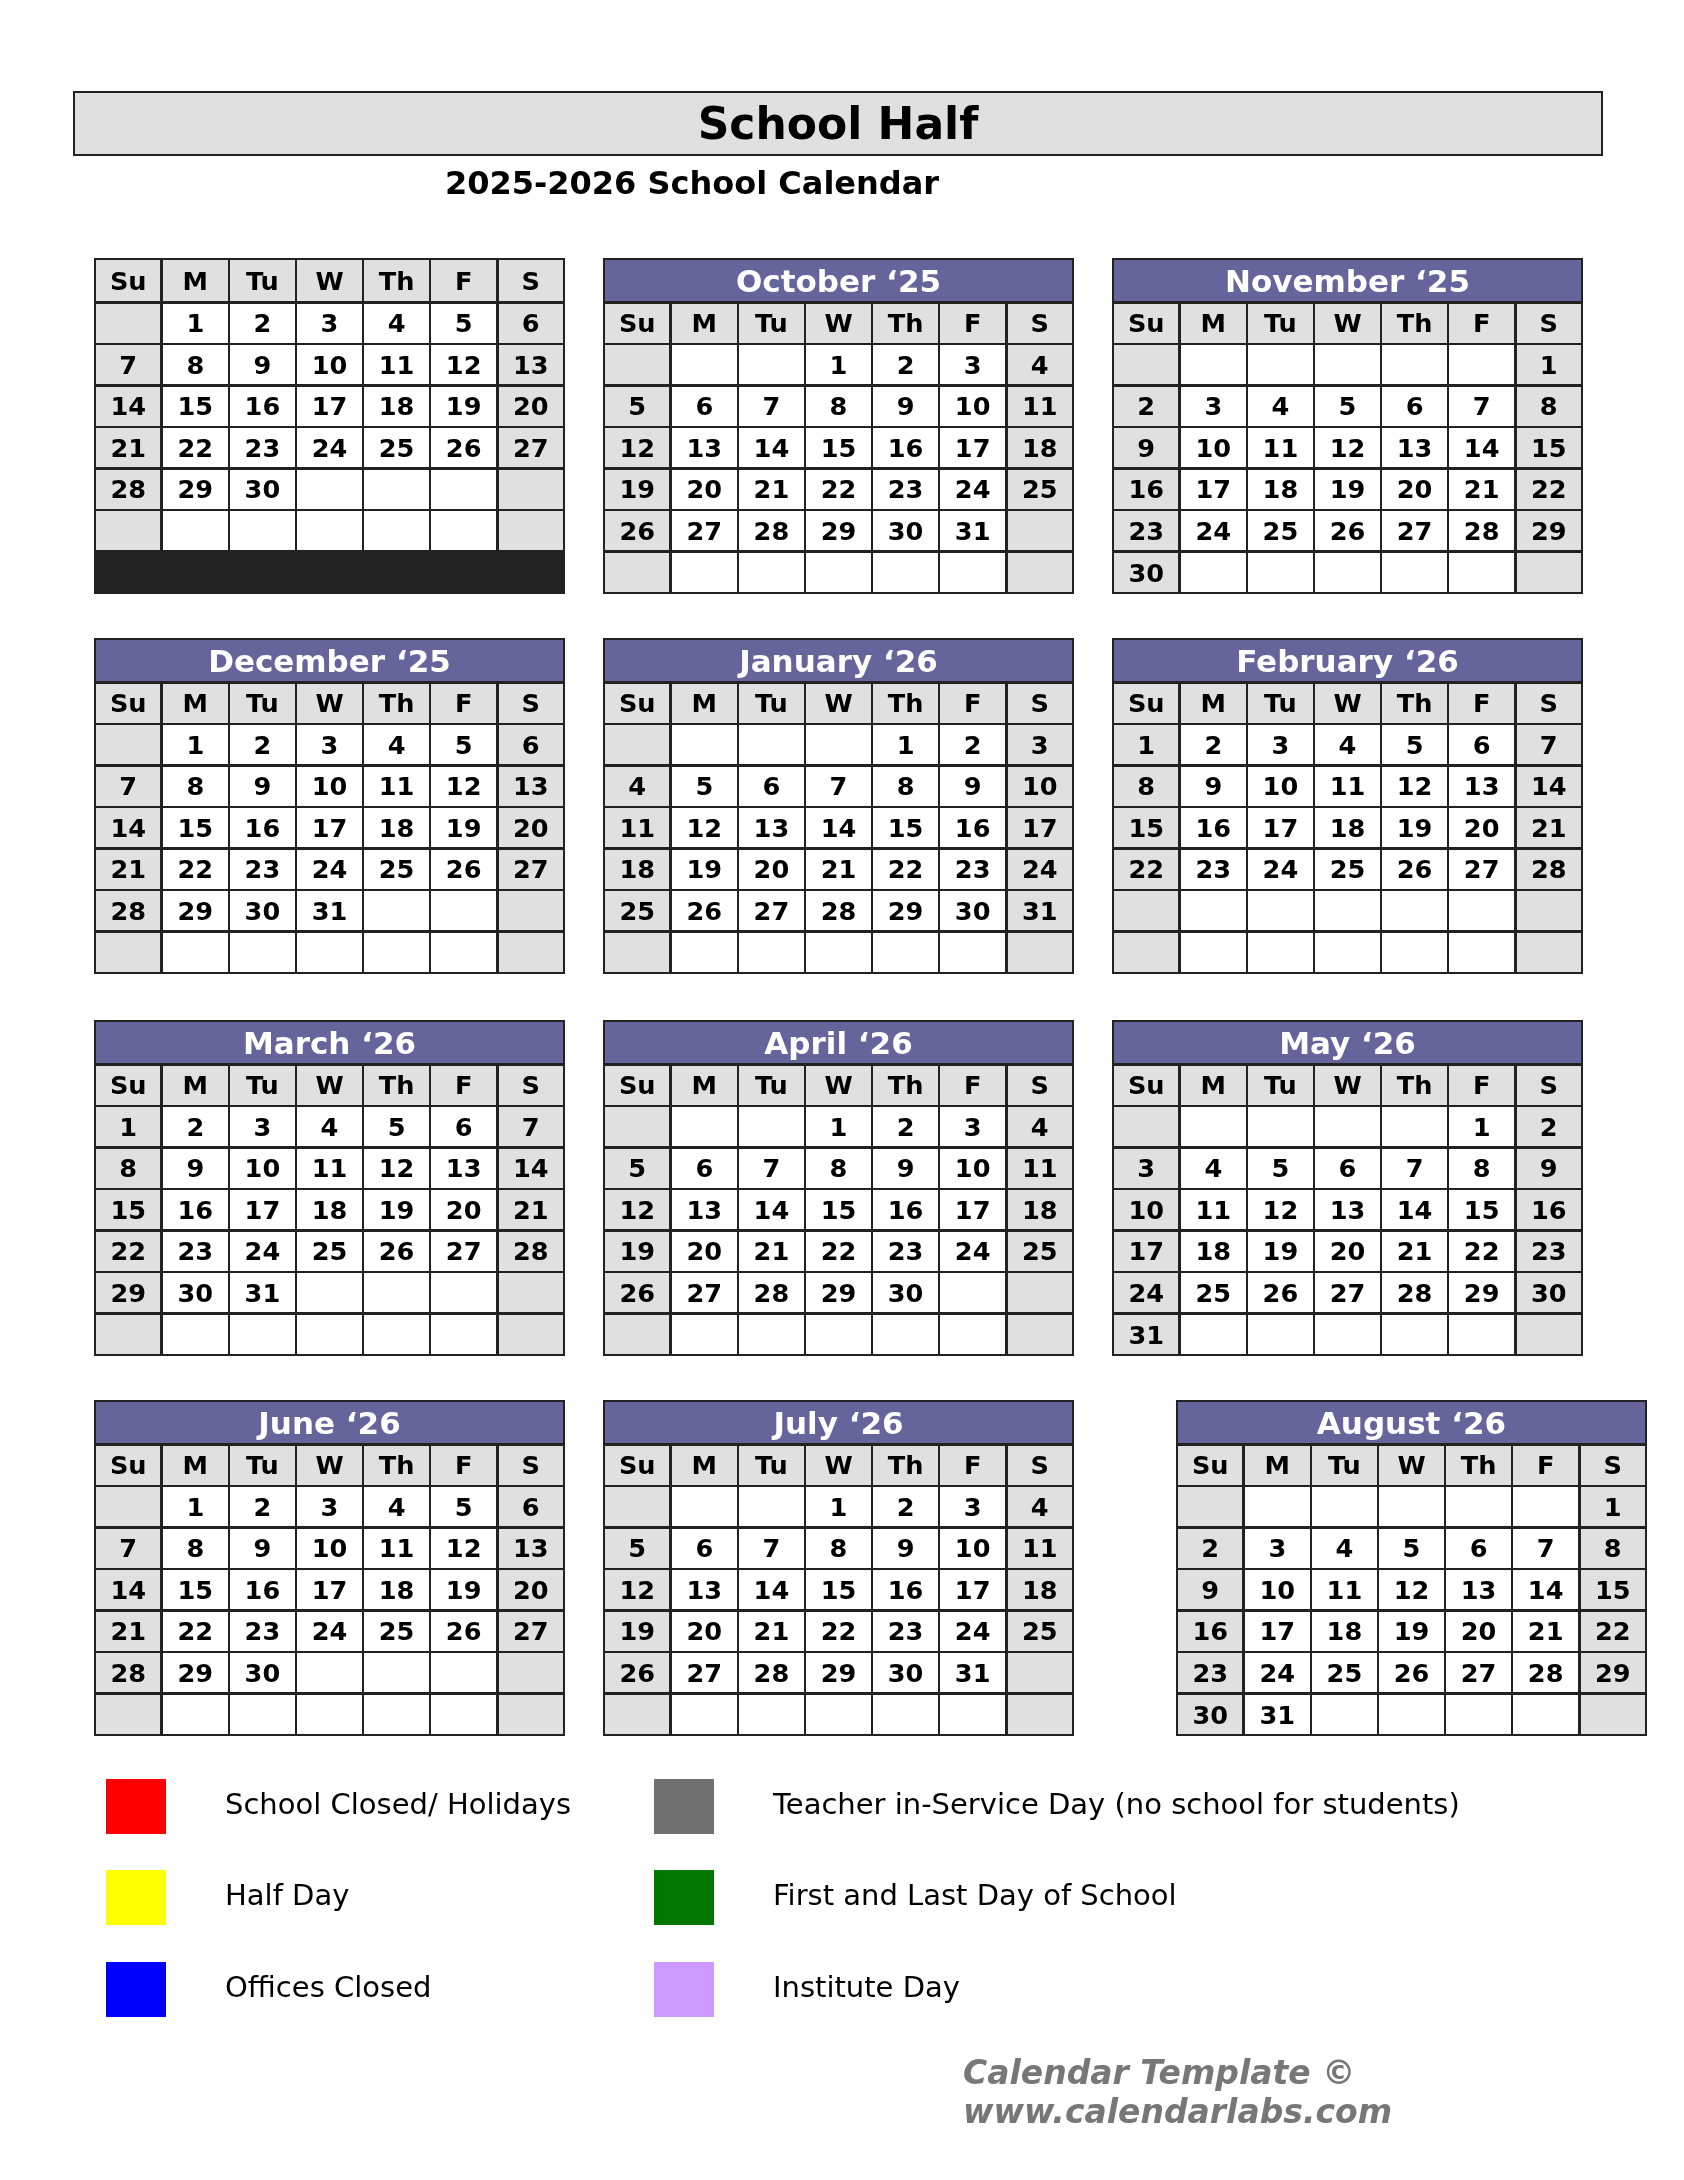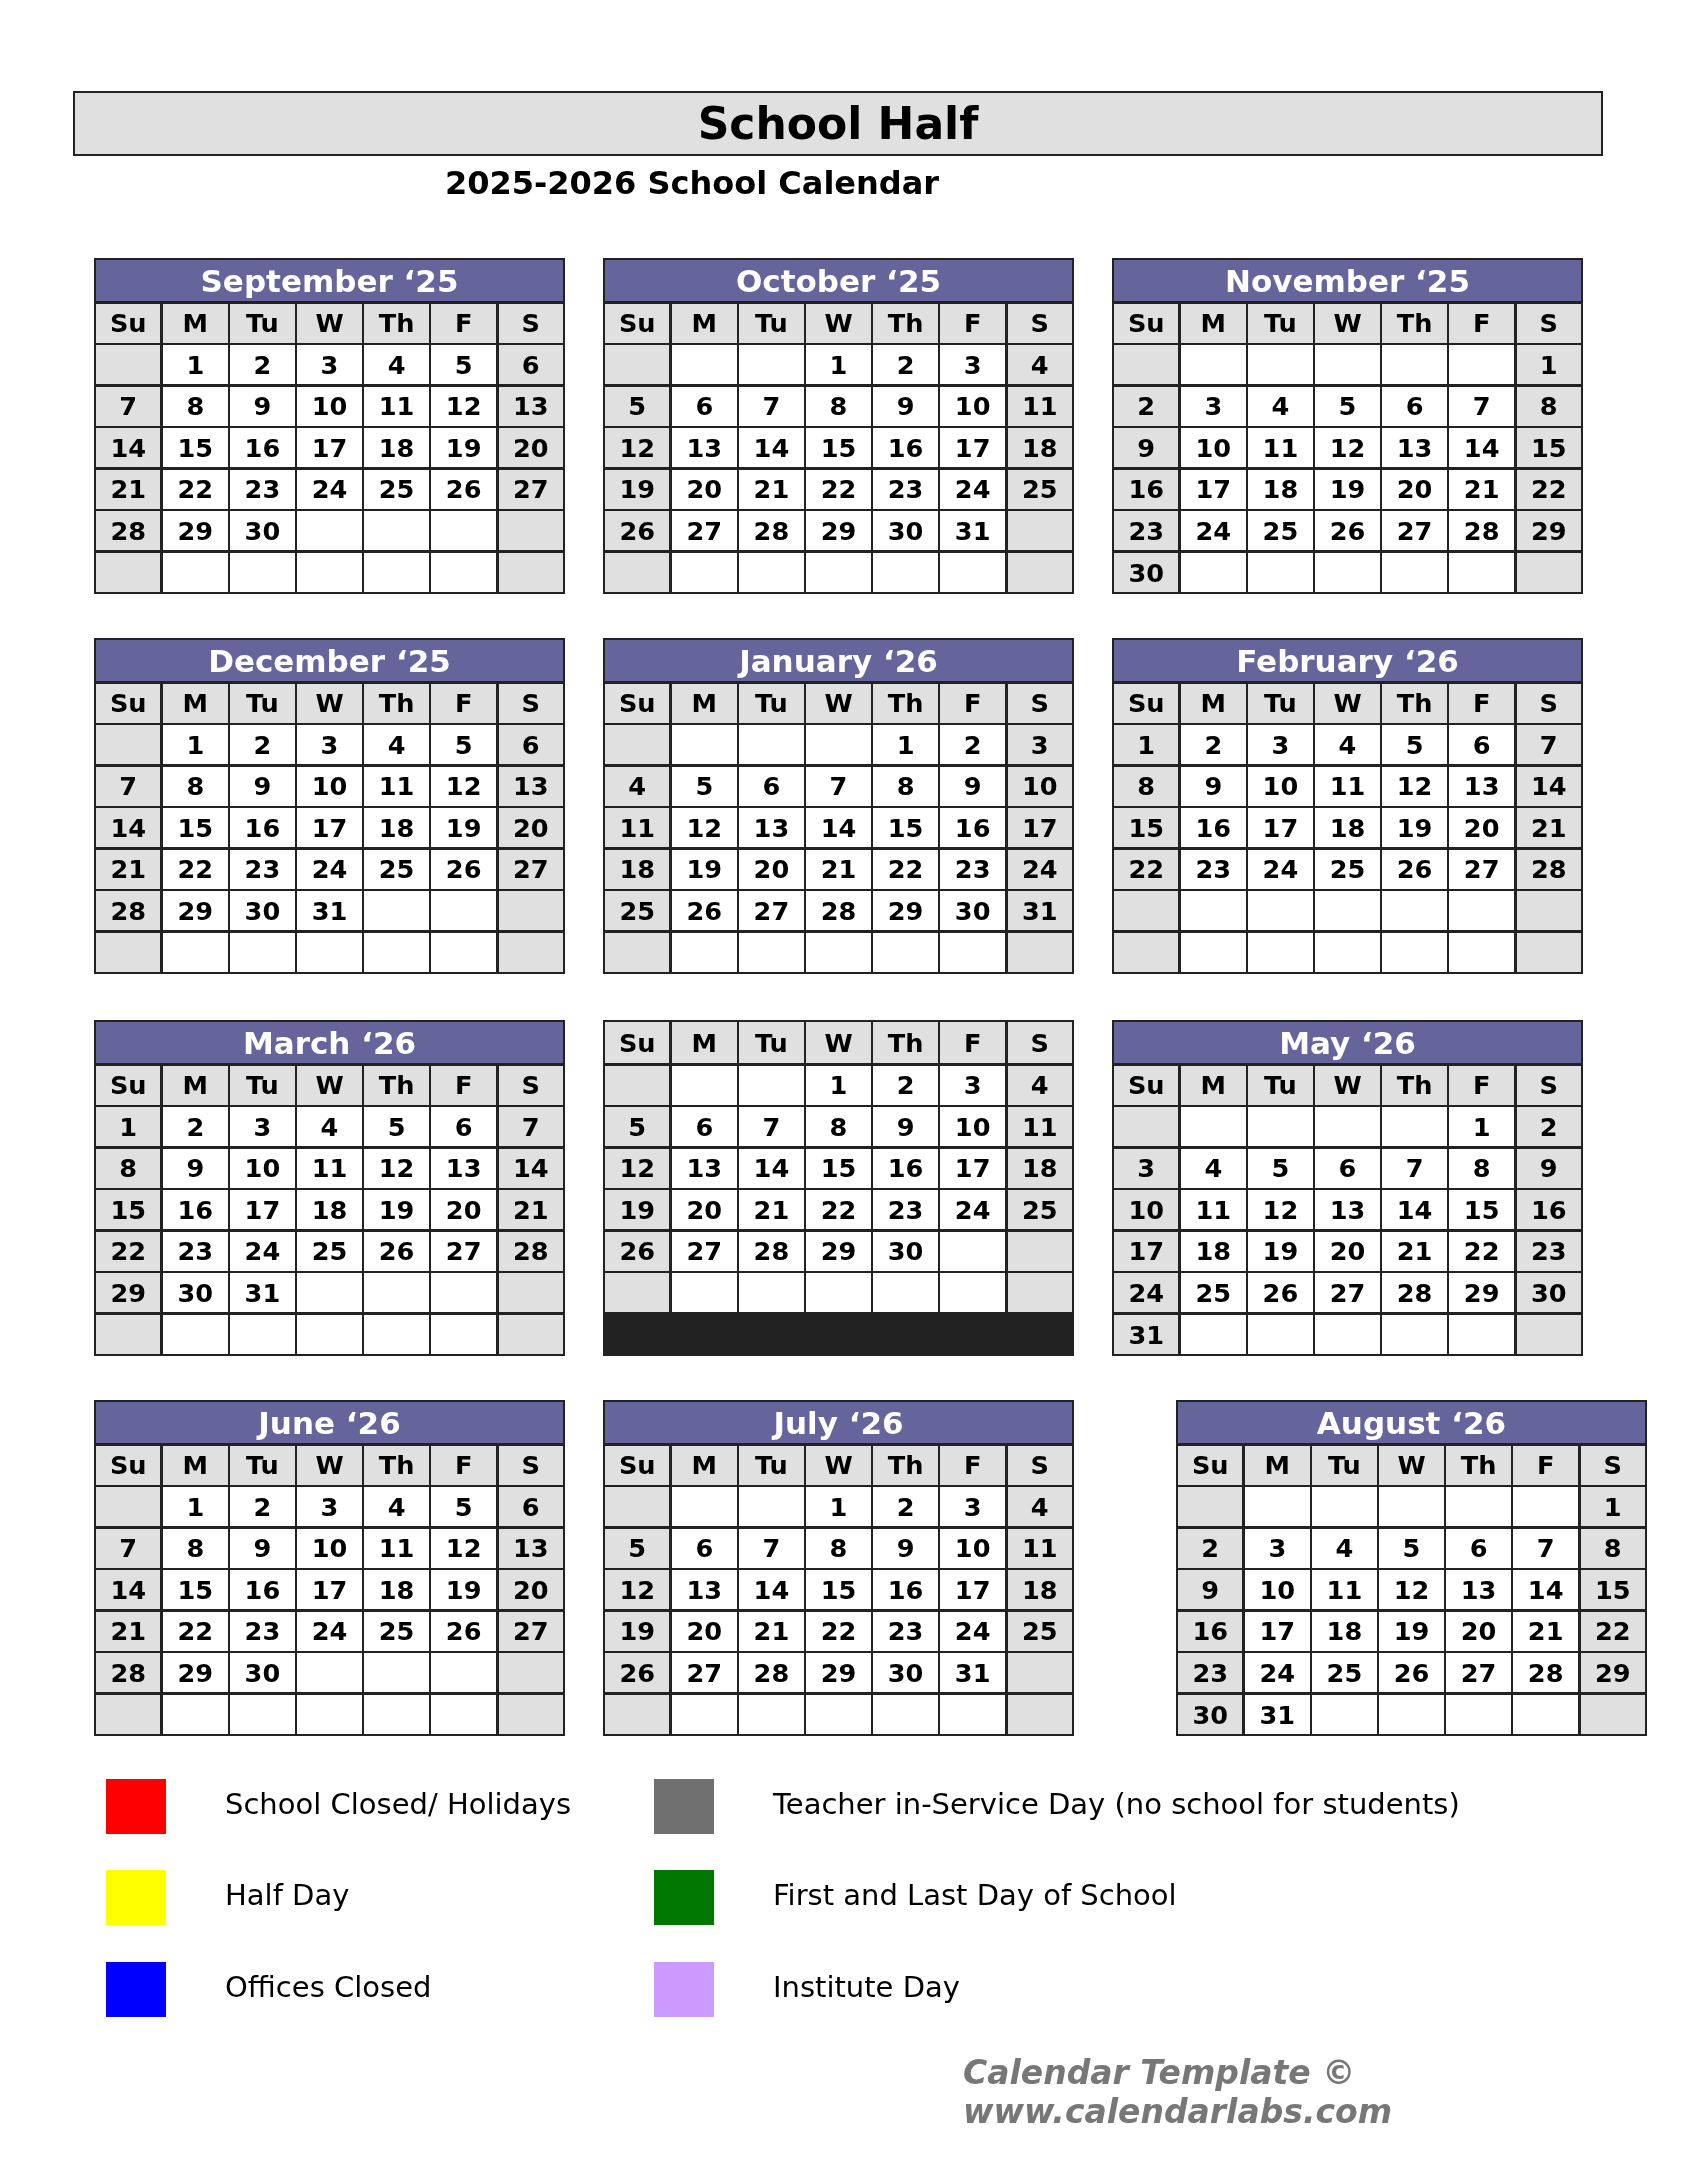"September ‘25" div.mhead { html: <div>September ‘25</div> -> none }
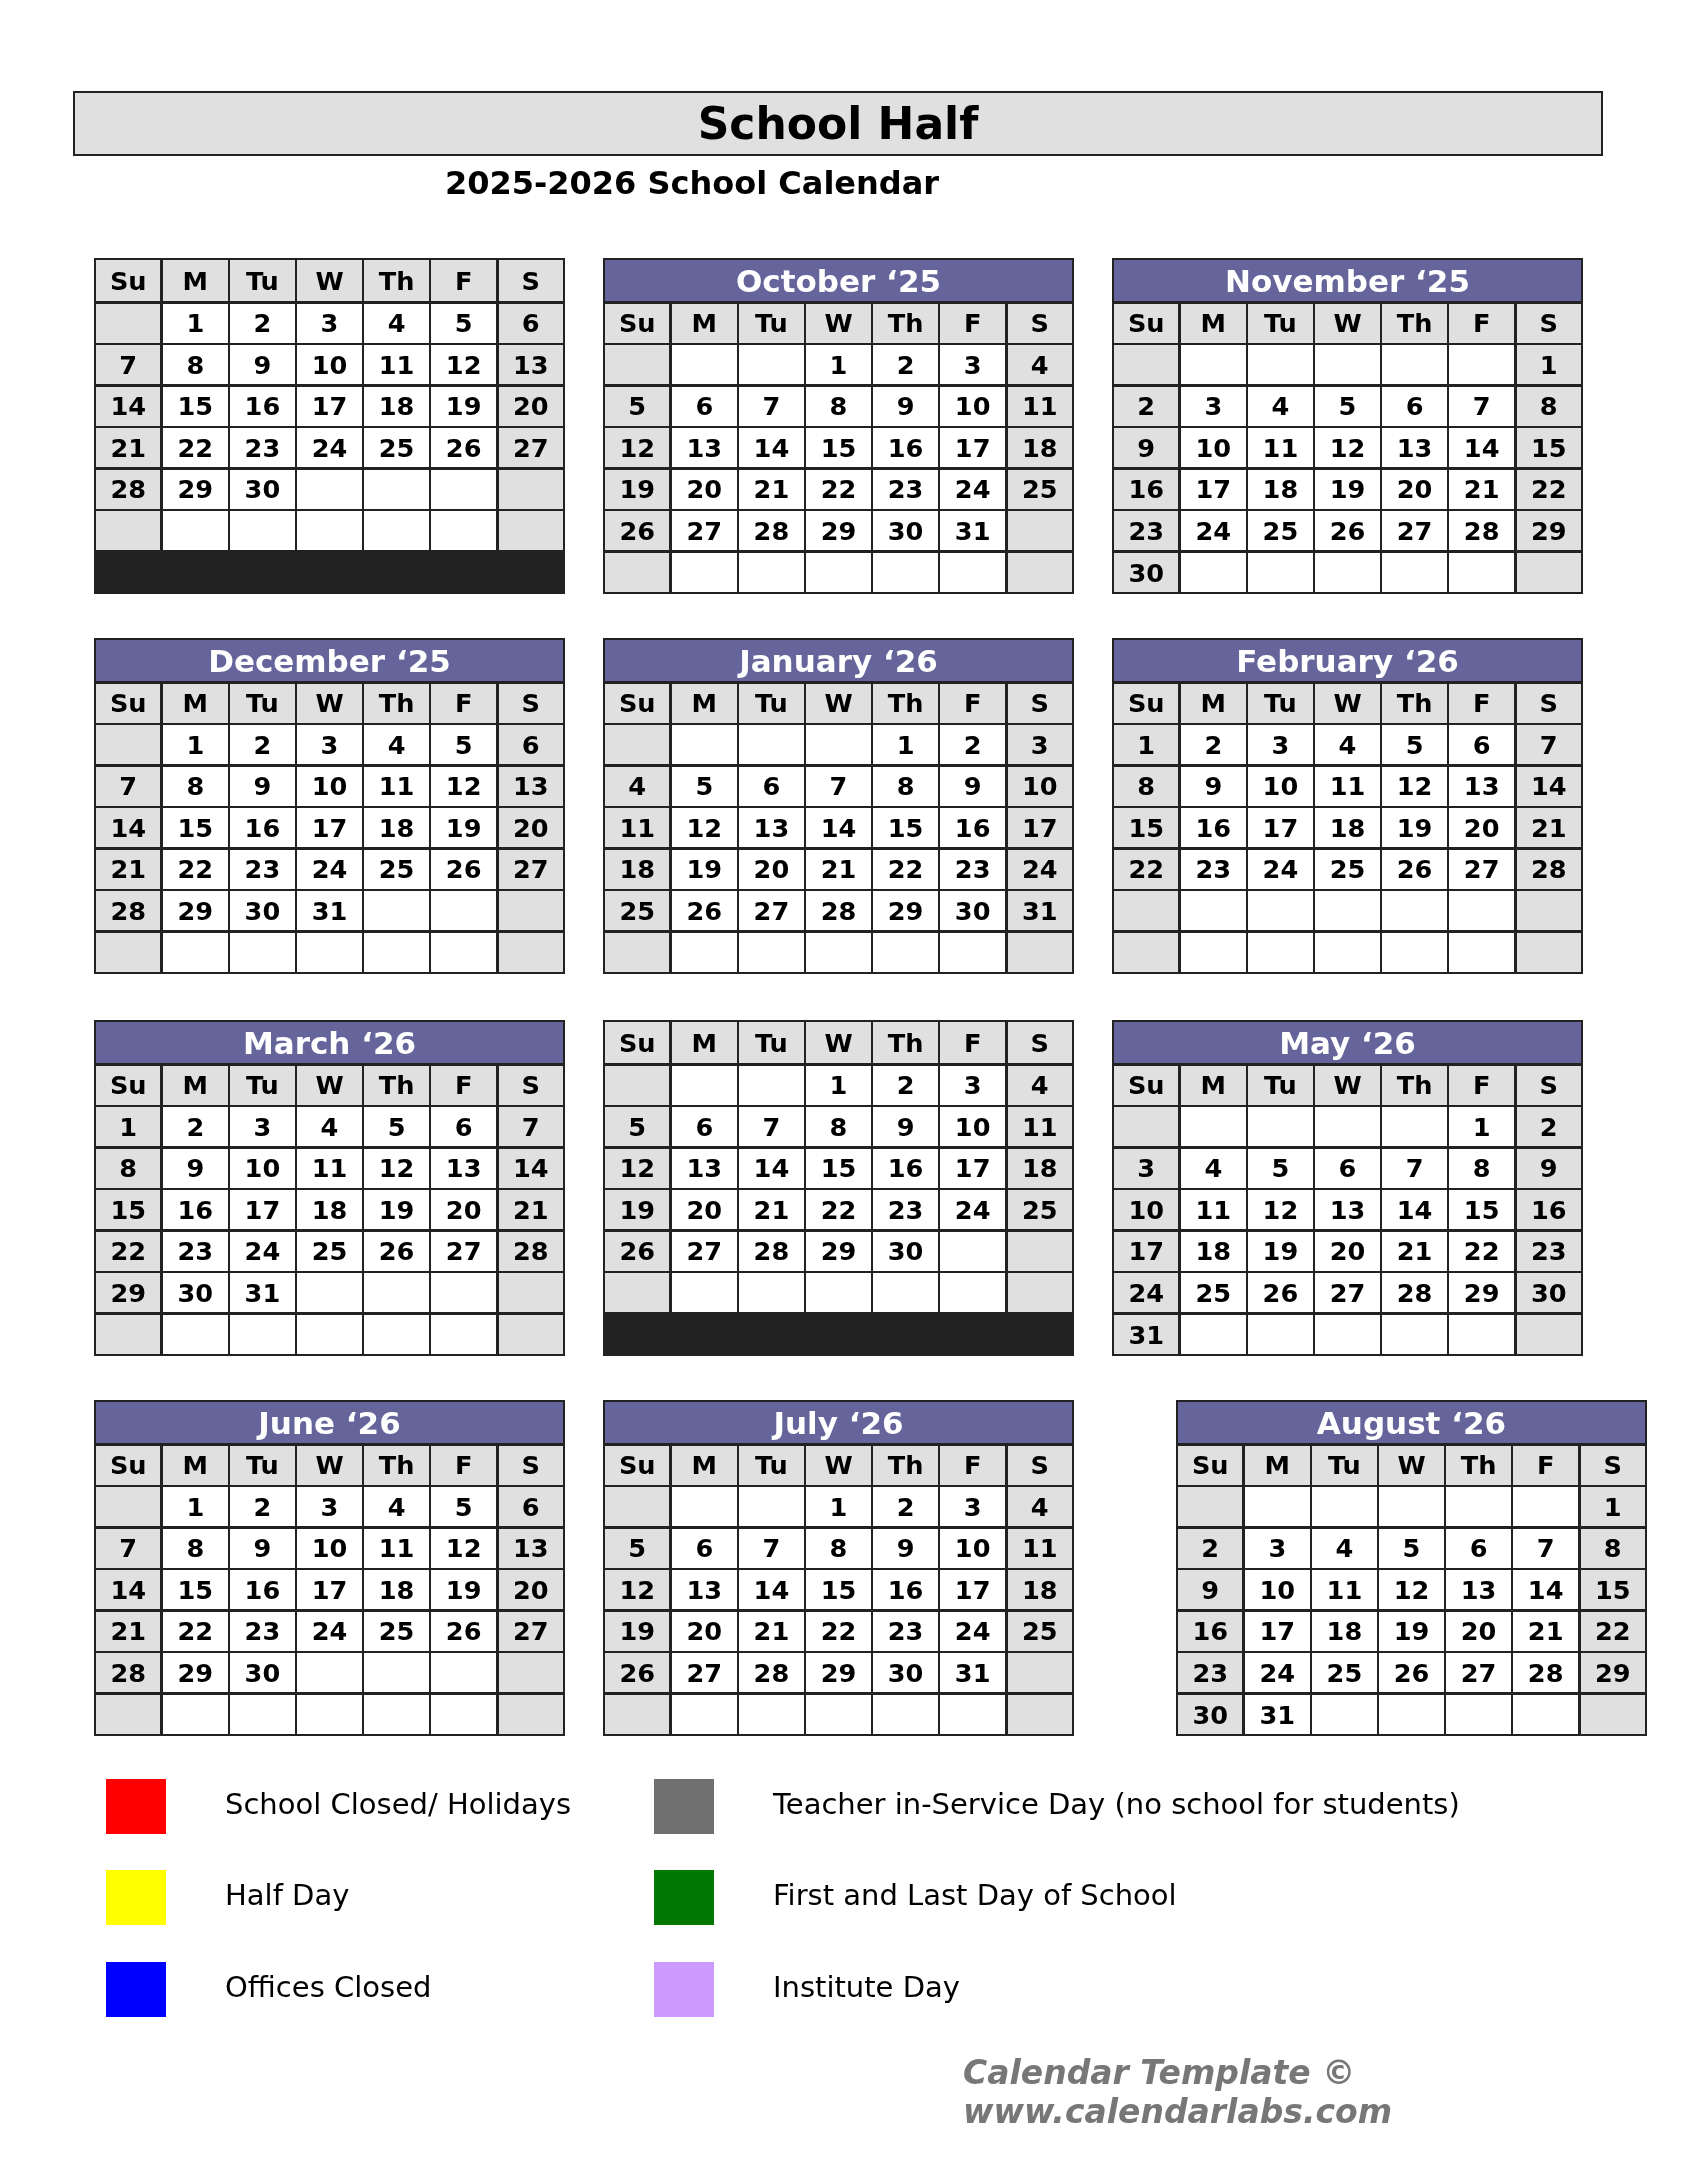"April ‘26" div.mhead { html: none -> <div>April ‘26</div> }
